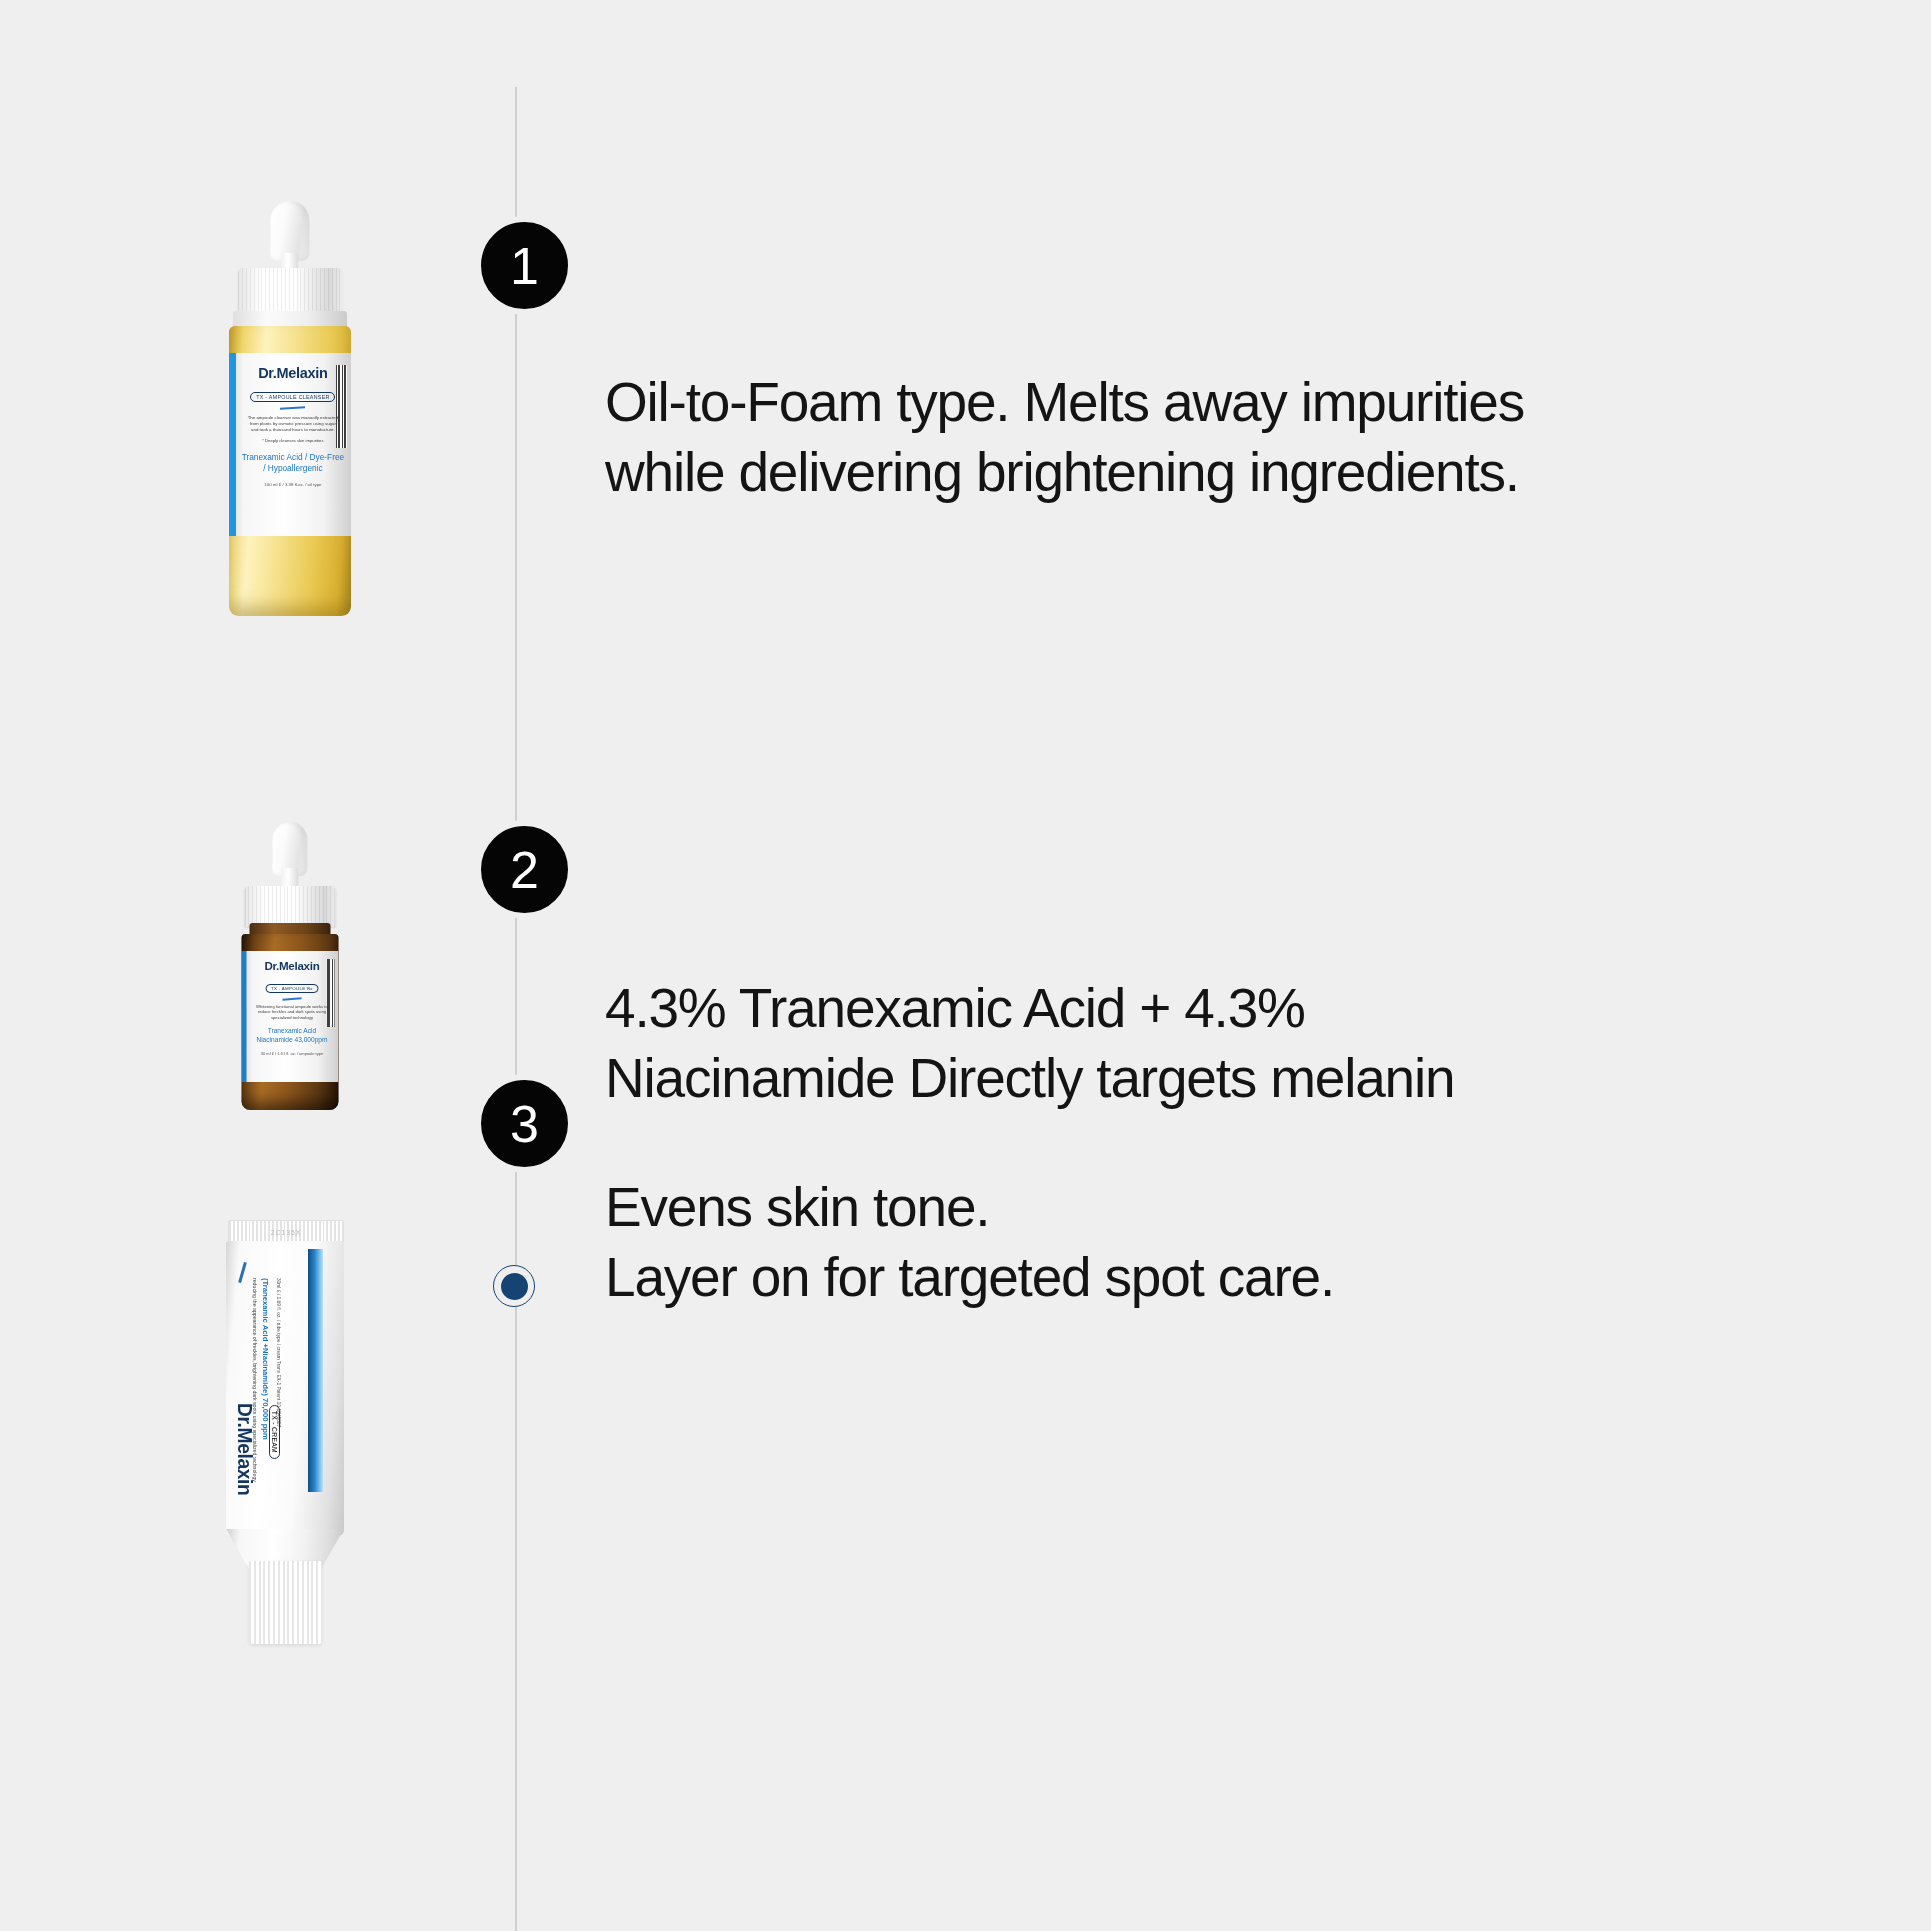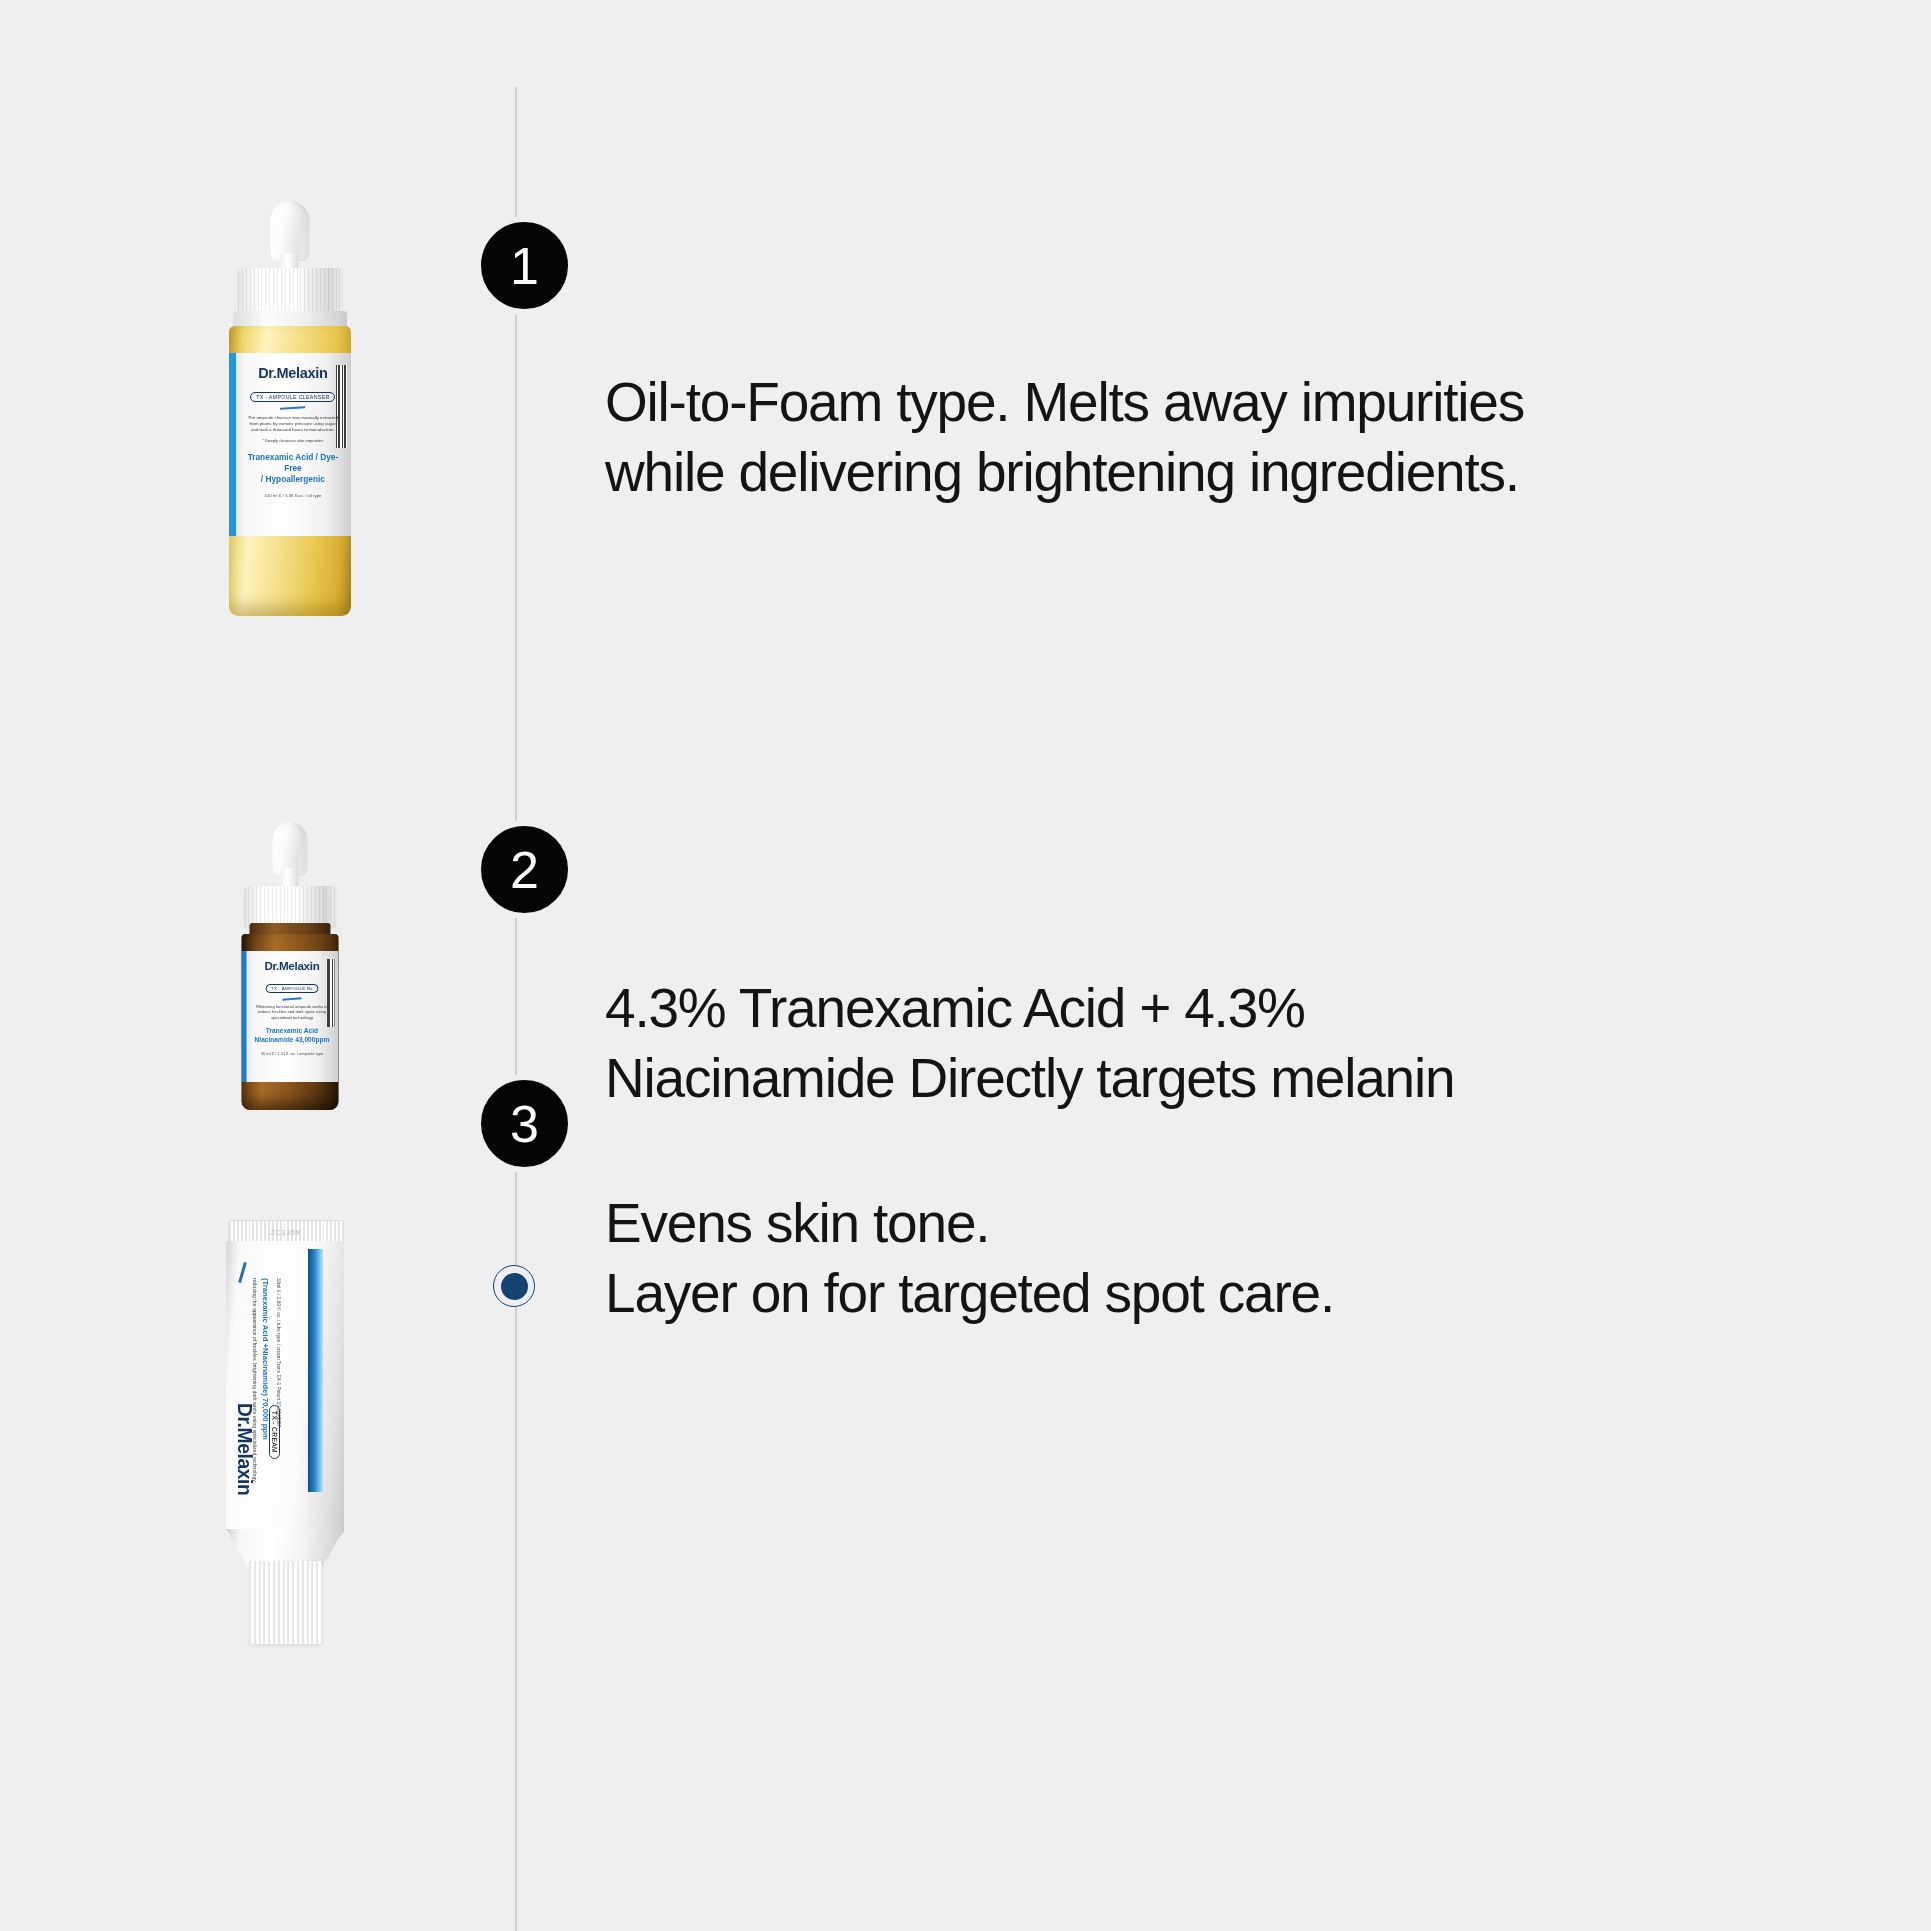"Tranexamic Acid / Dye-Free" .ingredient { font-weight: bold -> normal }
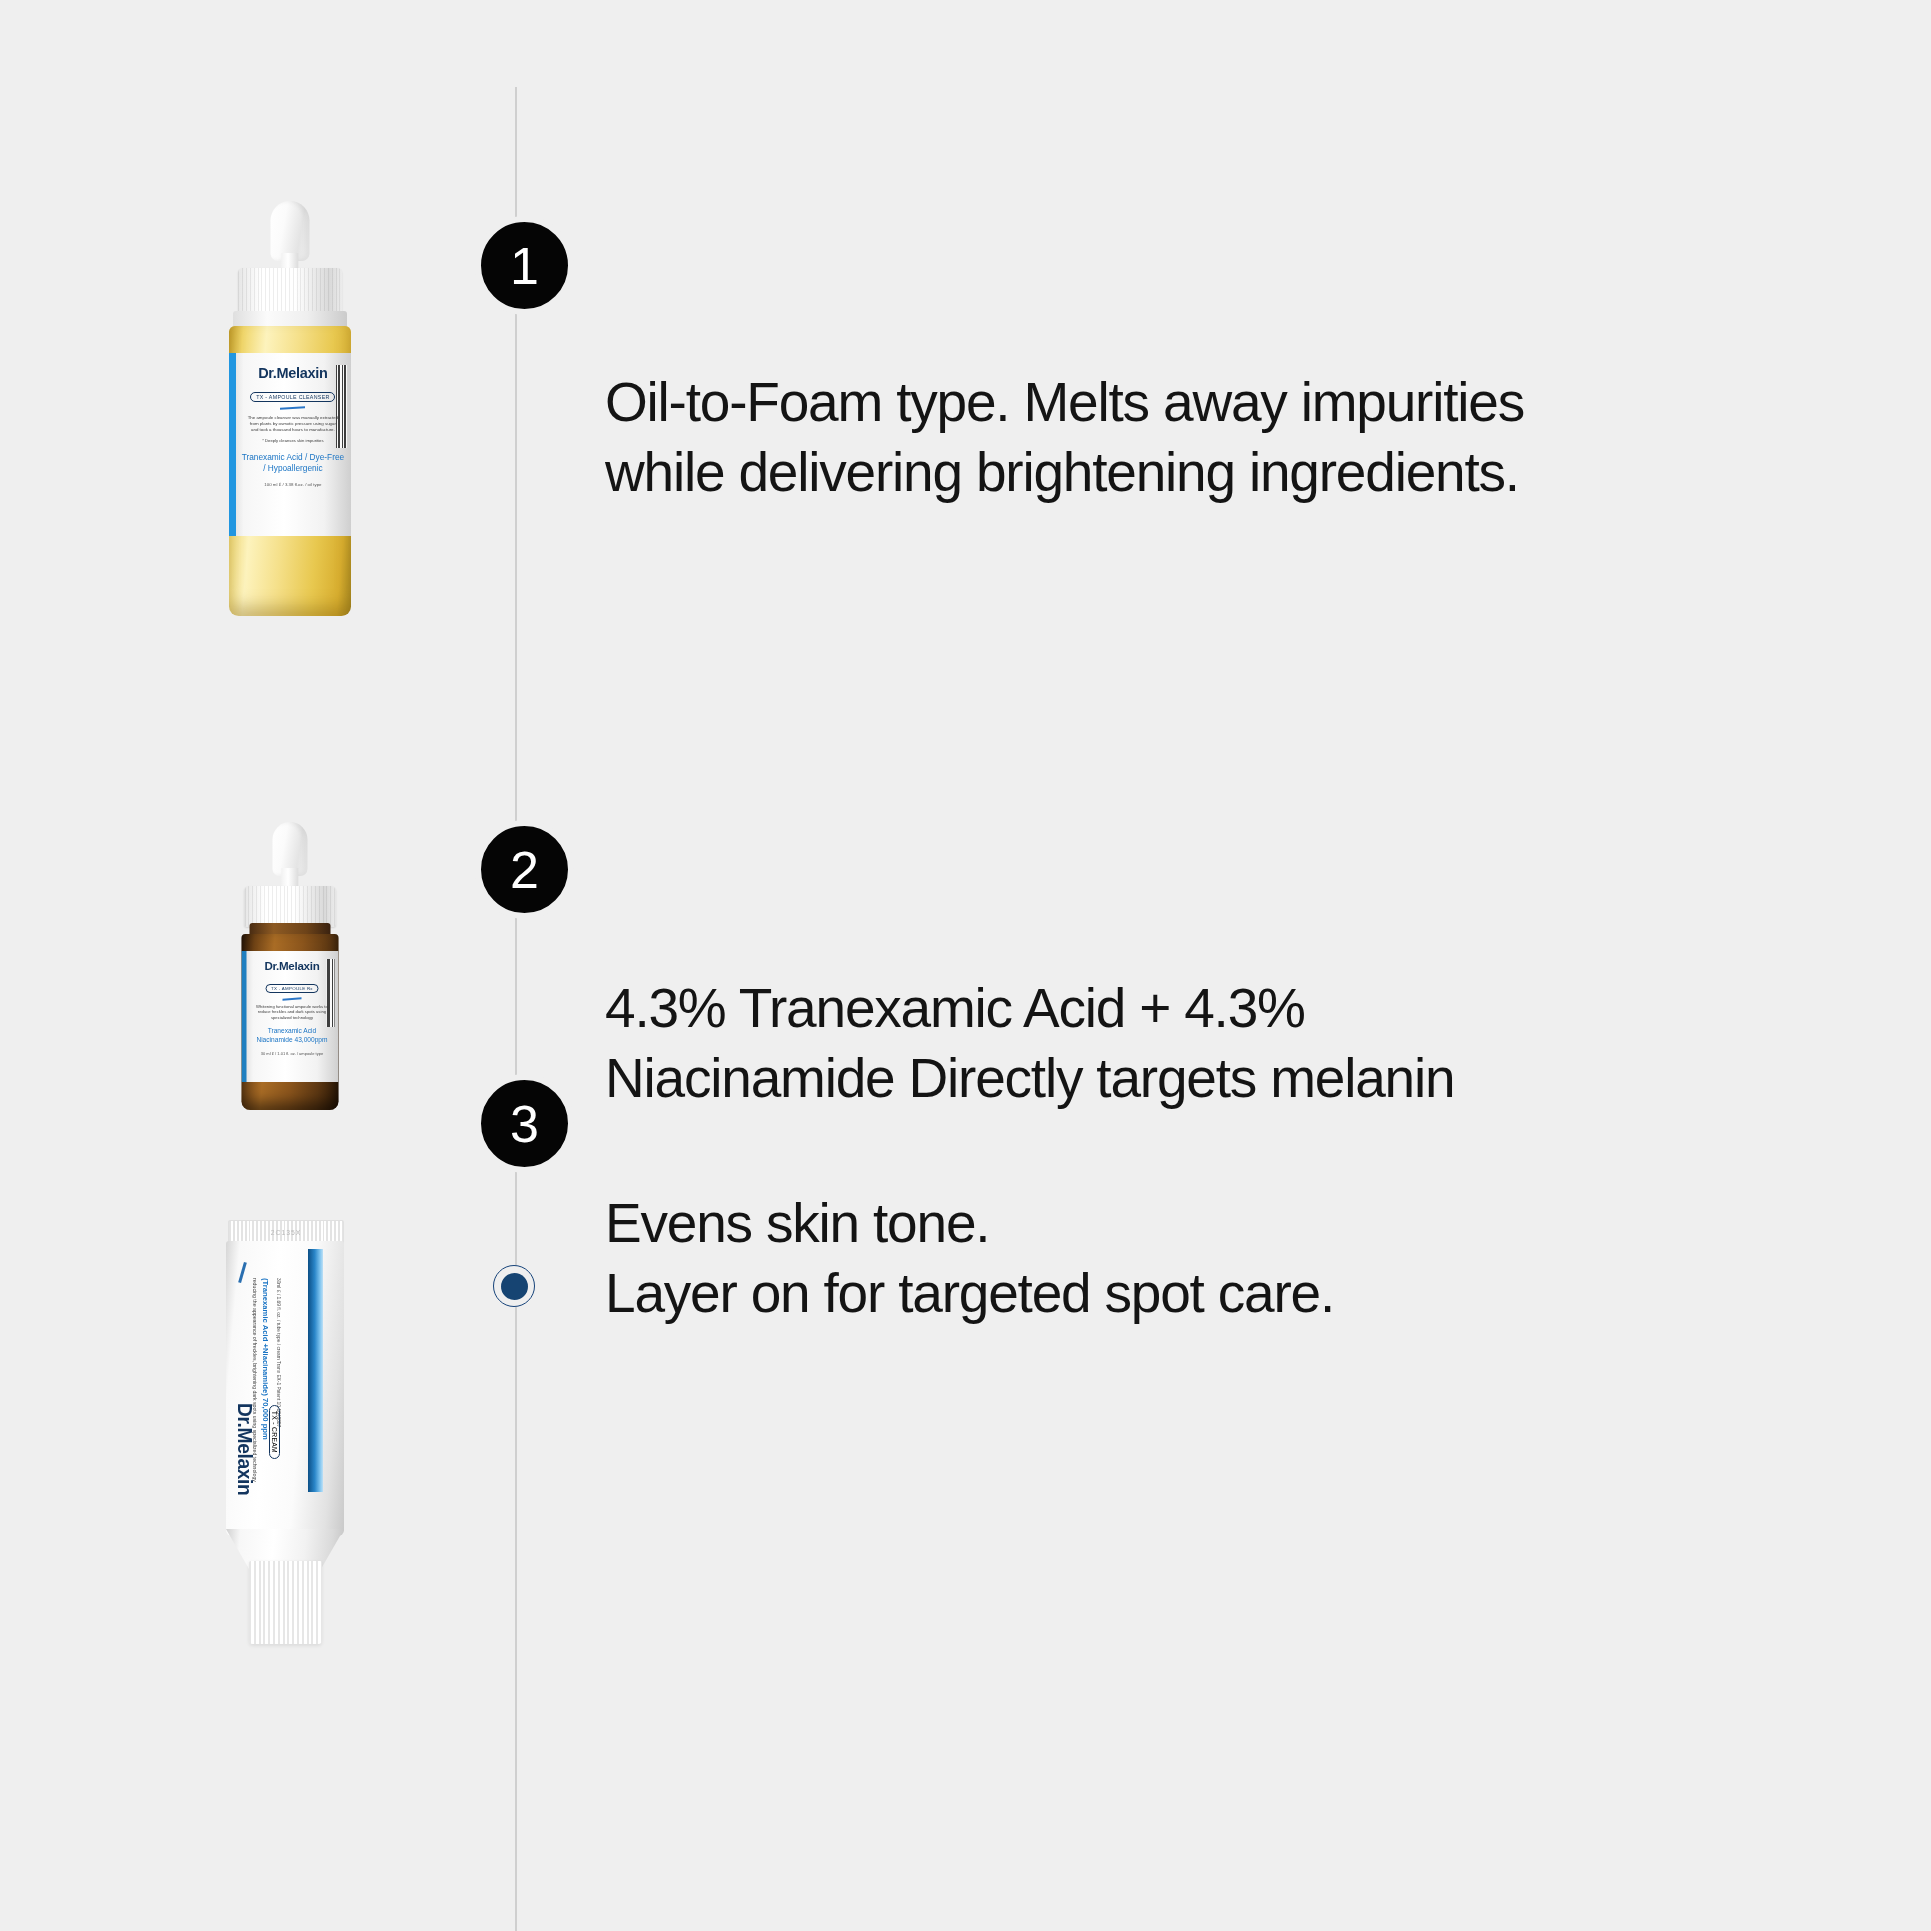"Evens skin tone." div.copy { top: 63px -> 47px }
